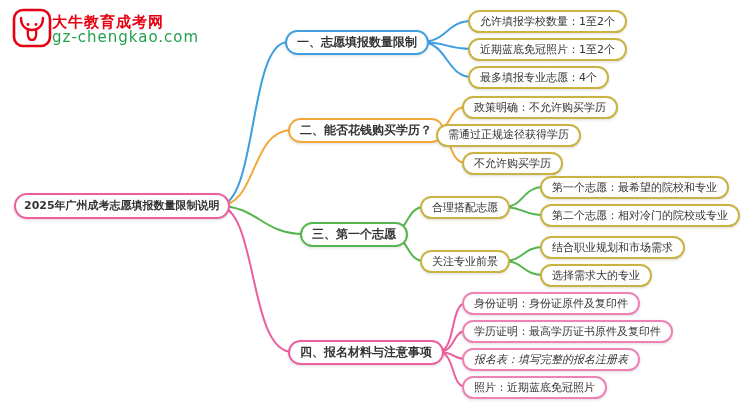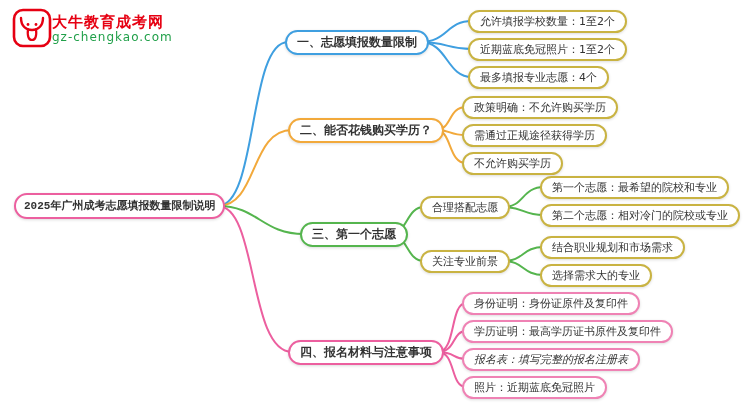"gz-chengkao.com" .logo-url { font-size: 12px -> 15px }
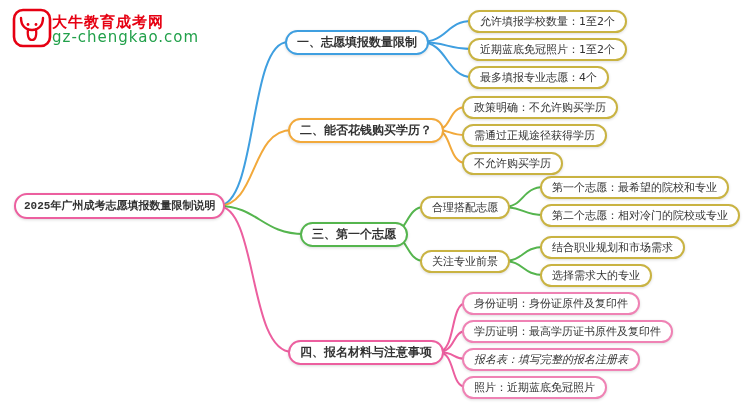"需通过正规途径获得学历" div.node { font-family: none -> Liberation Mono, monospace; left: 462px -> 436px }
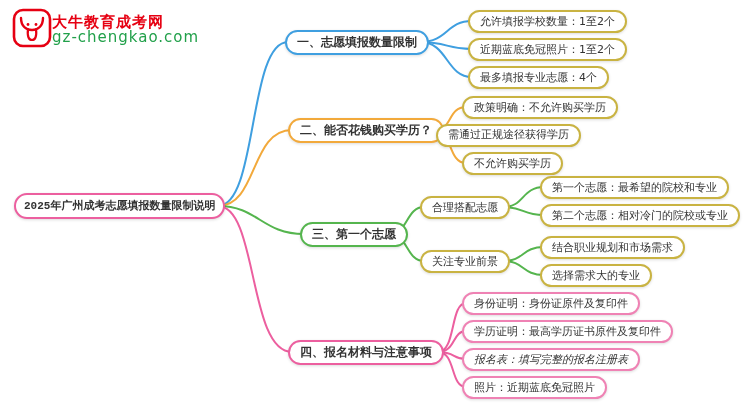"2025年广州成考志愿填报数量限制说明" div.node { font-family: Liberation Mono, monospace -> none }
